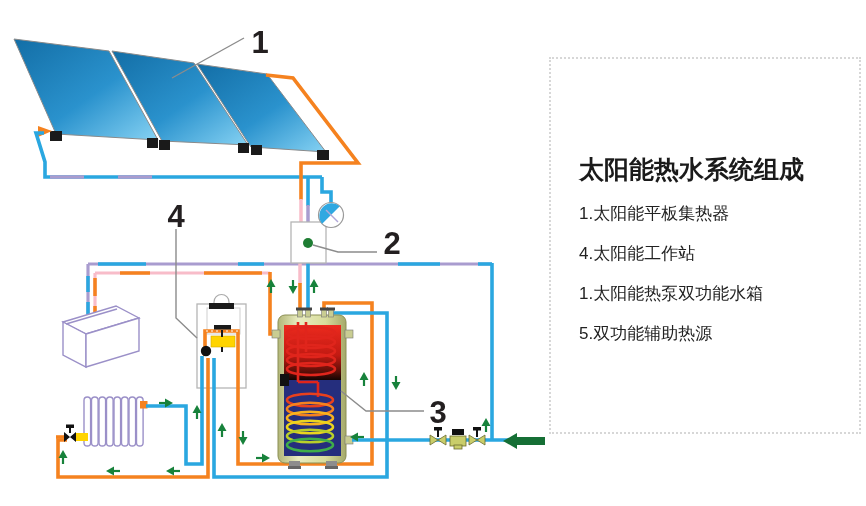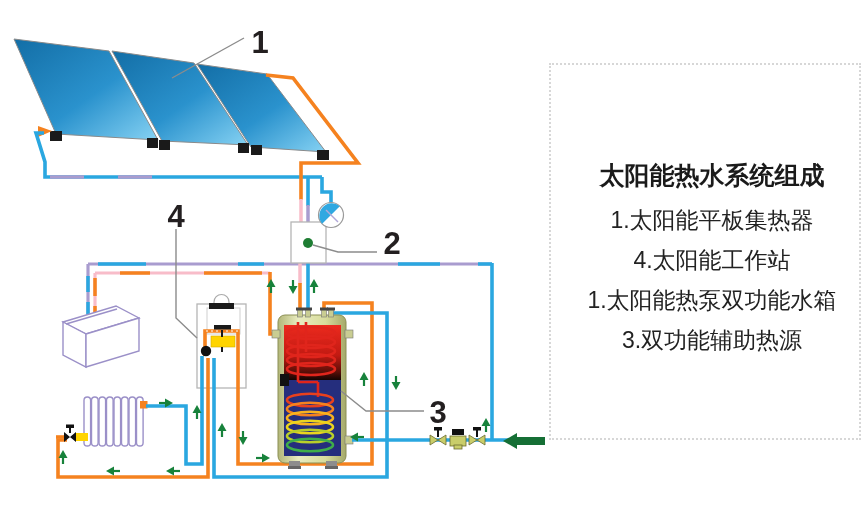"太阳能热水系统组成" .legend { text-align: center -> none; top: 63px -> 57px }
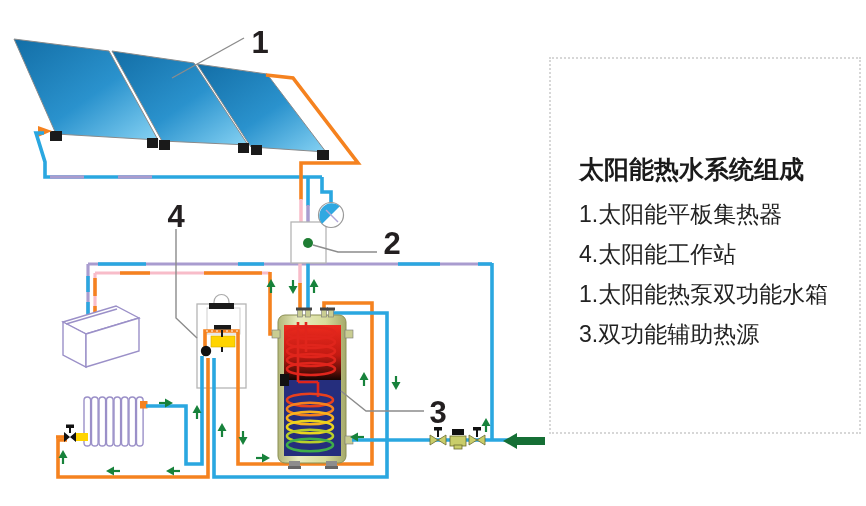"1.太阳能平板集热器" .legend-item { font-size: 23px -> 17px }
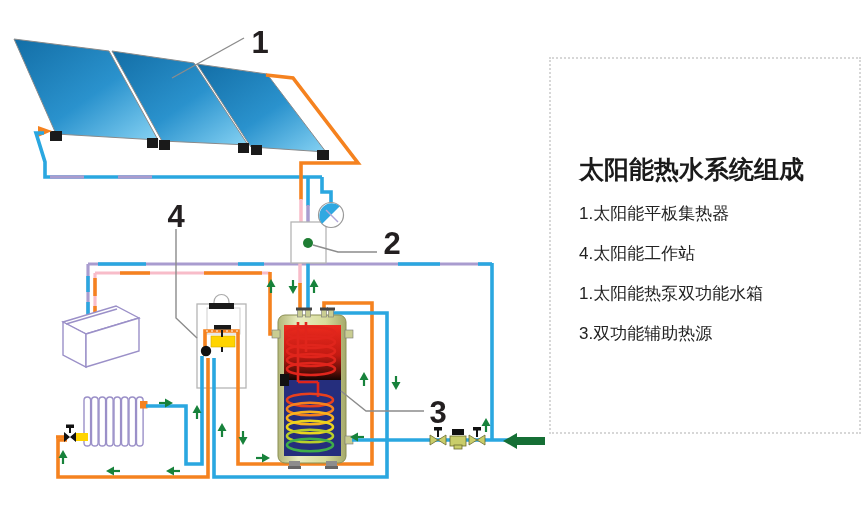"3.双功能辅助热源" div.legend-item { text: 3 -> 5 }
